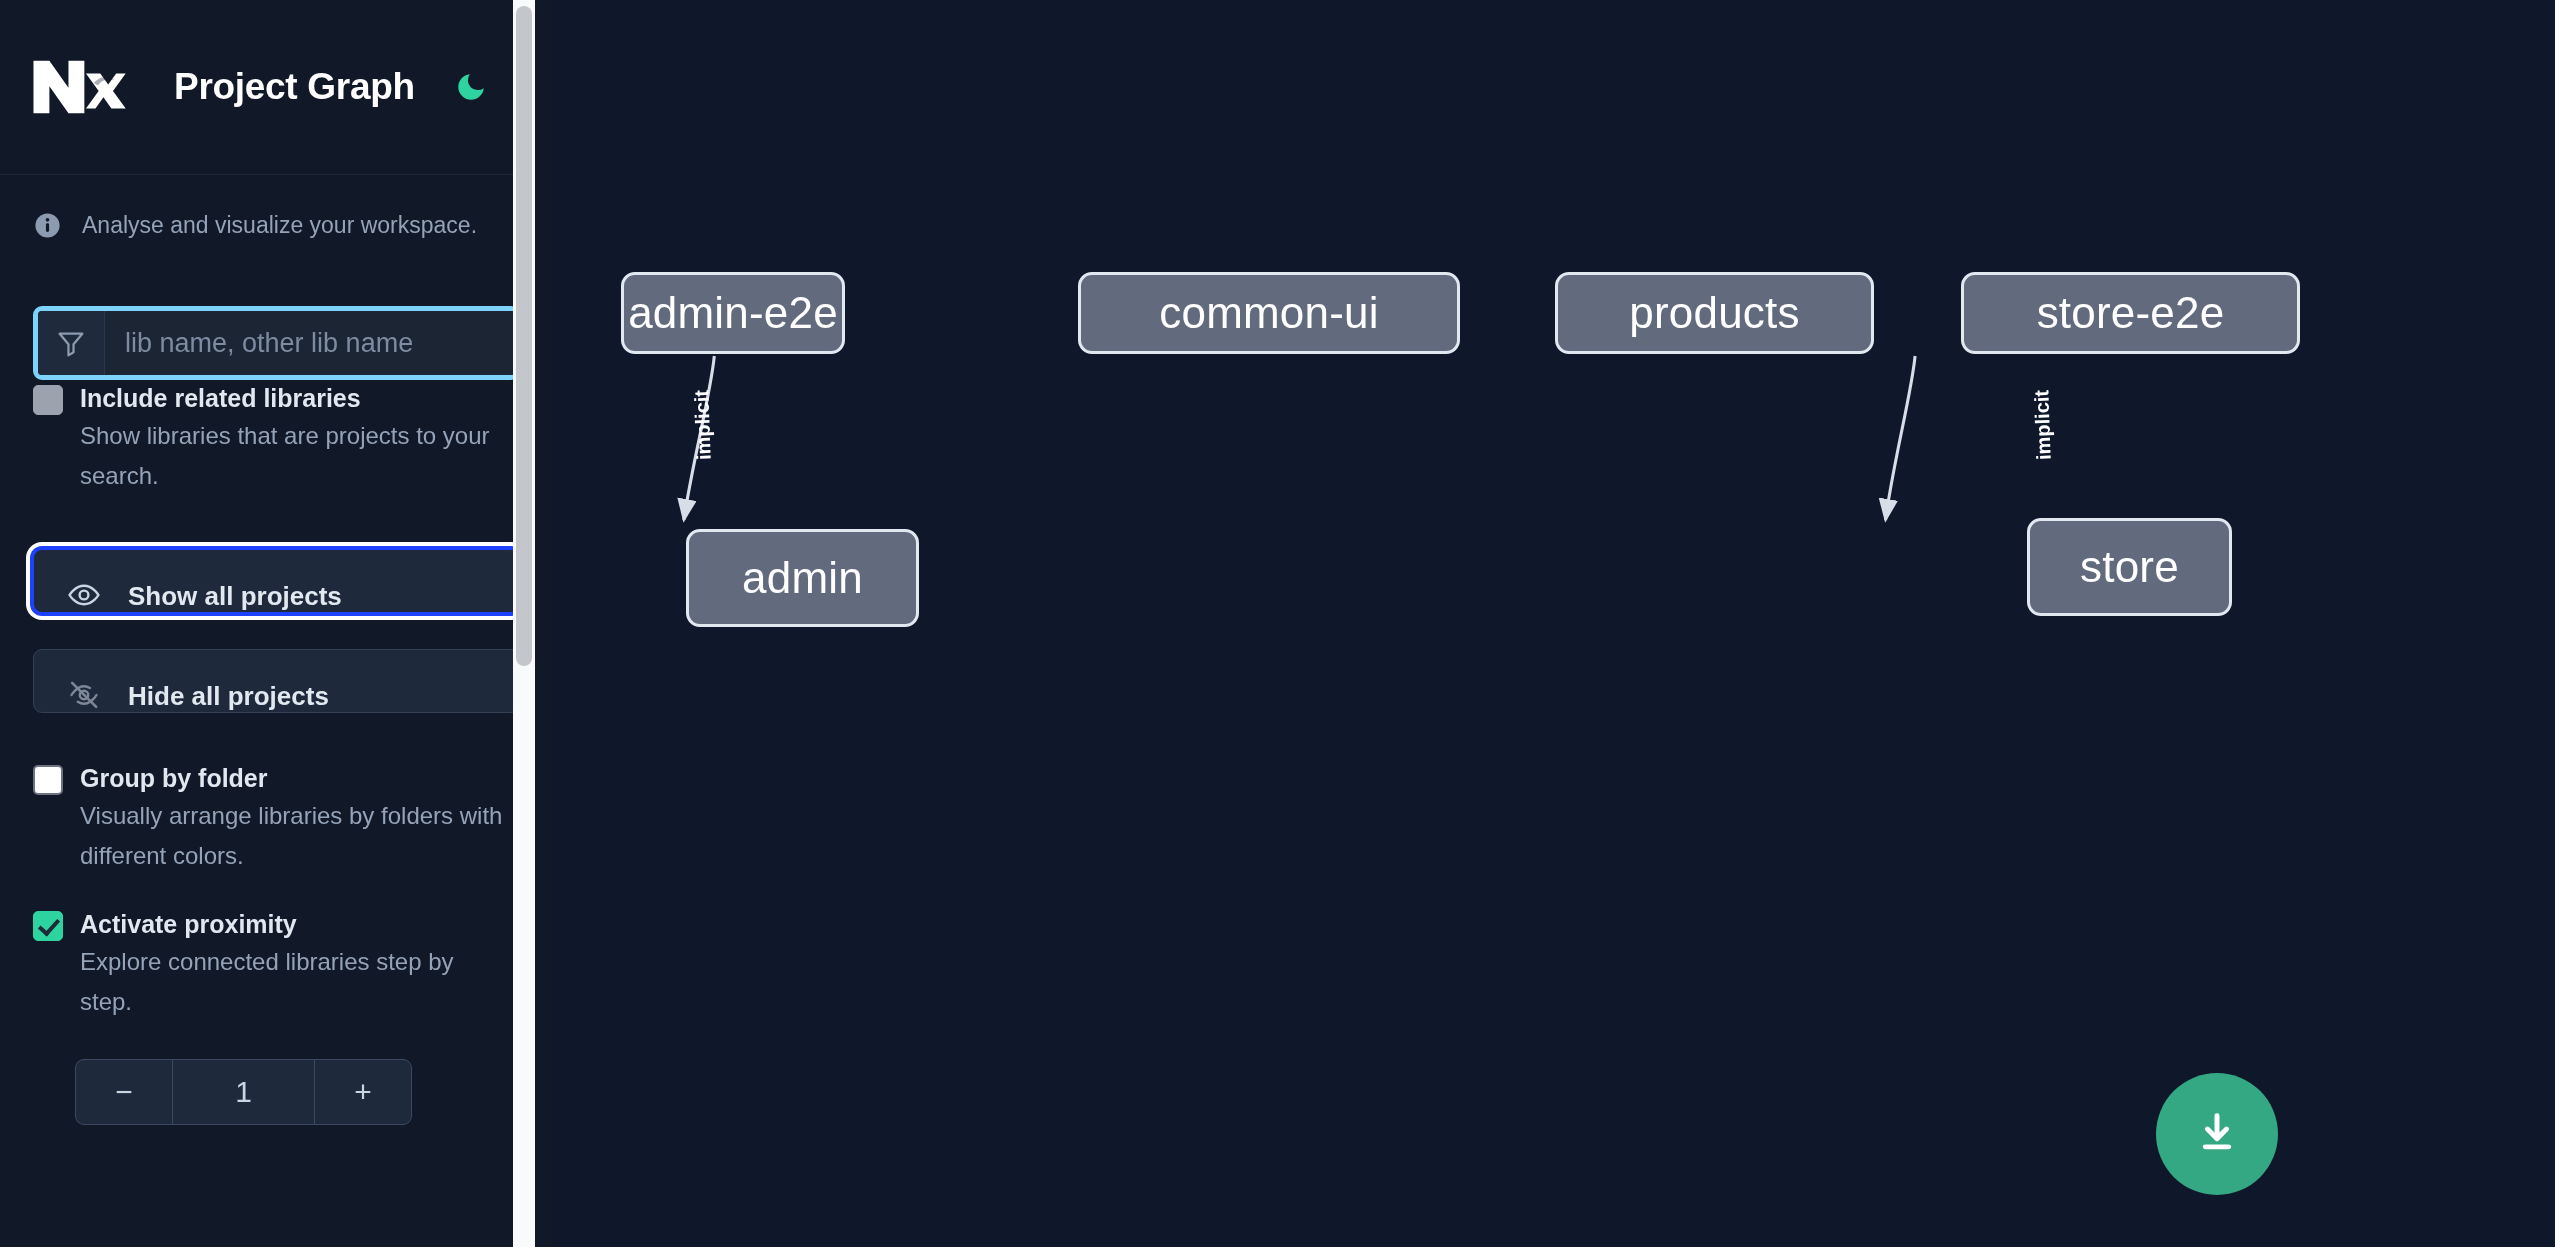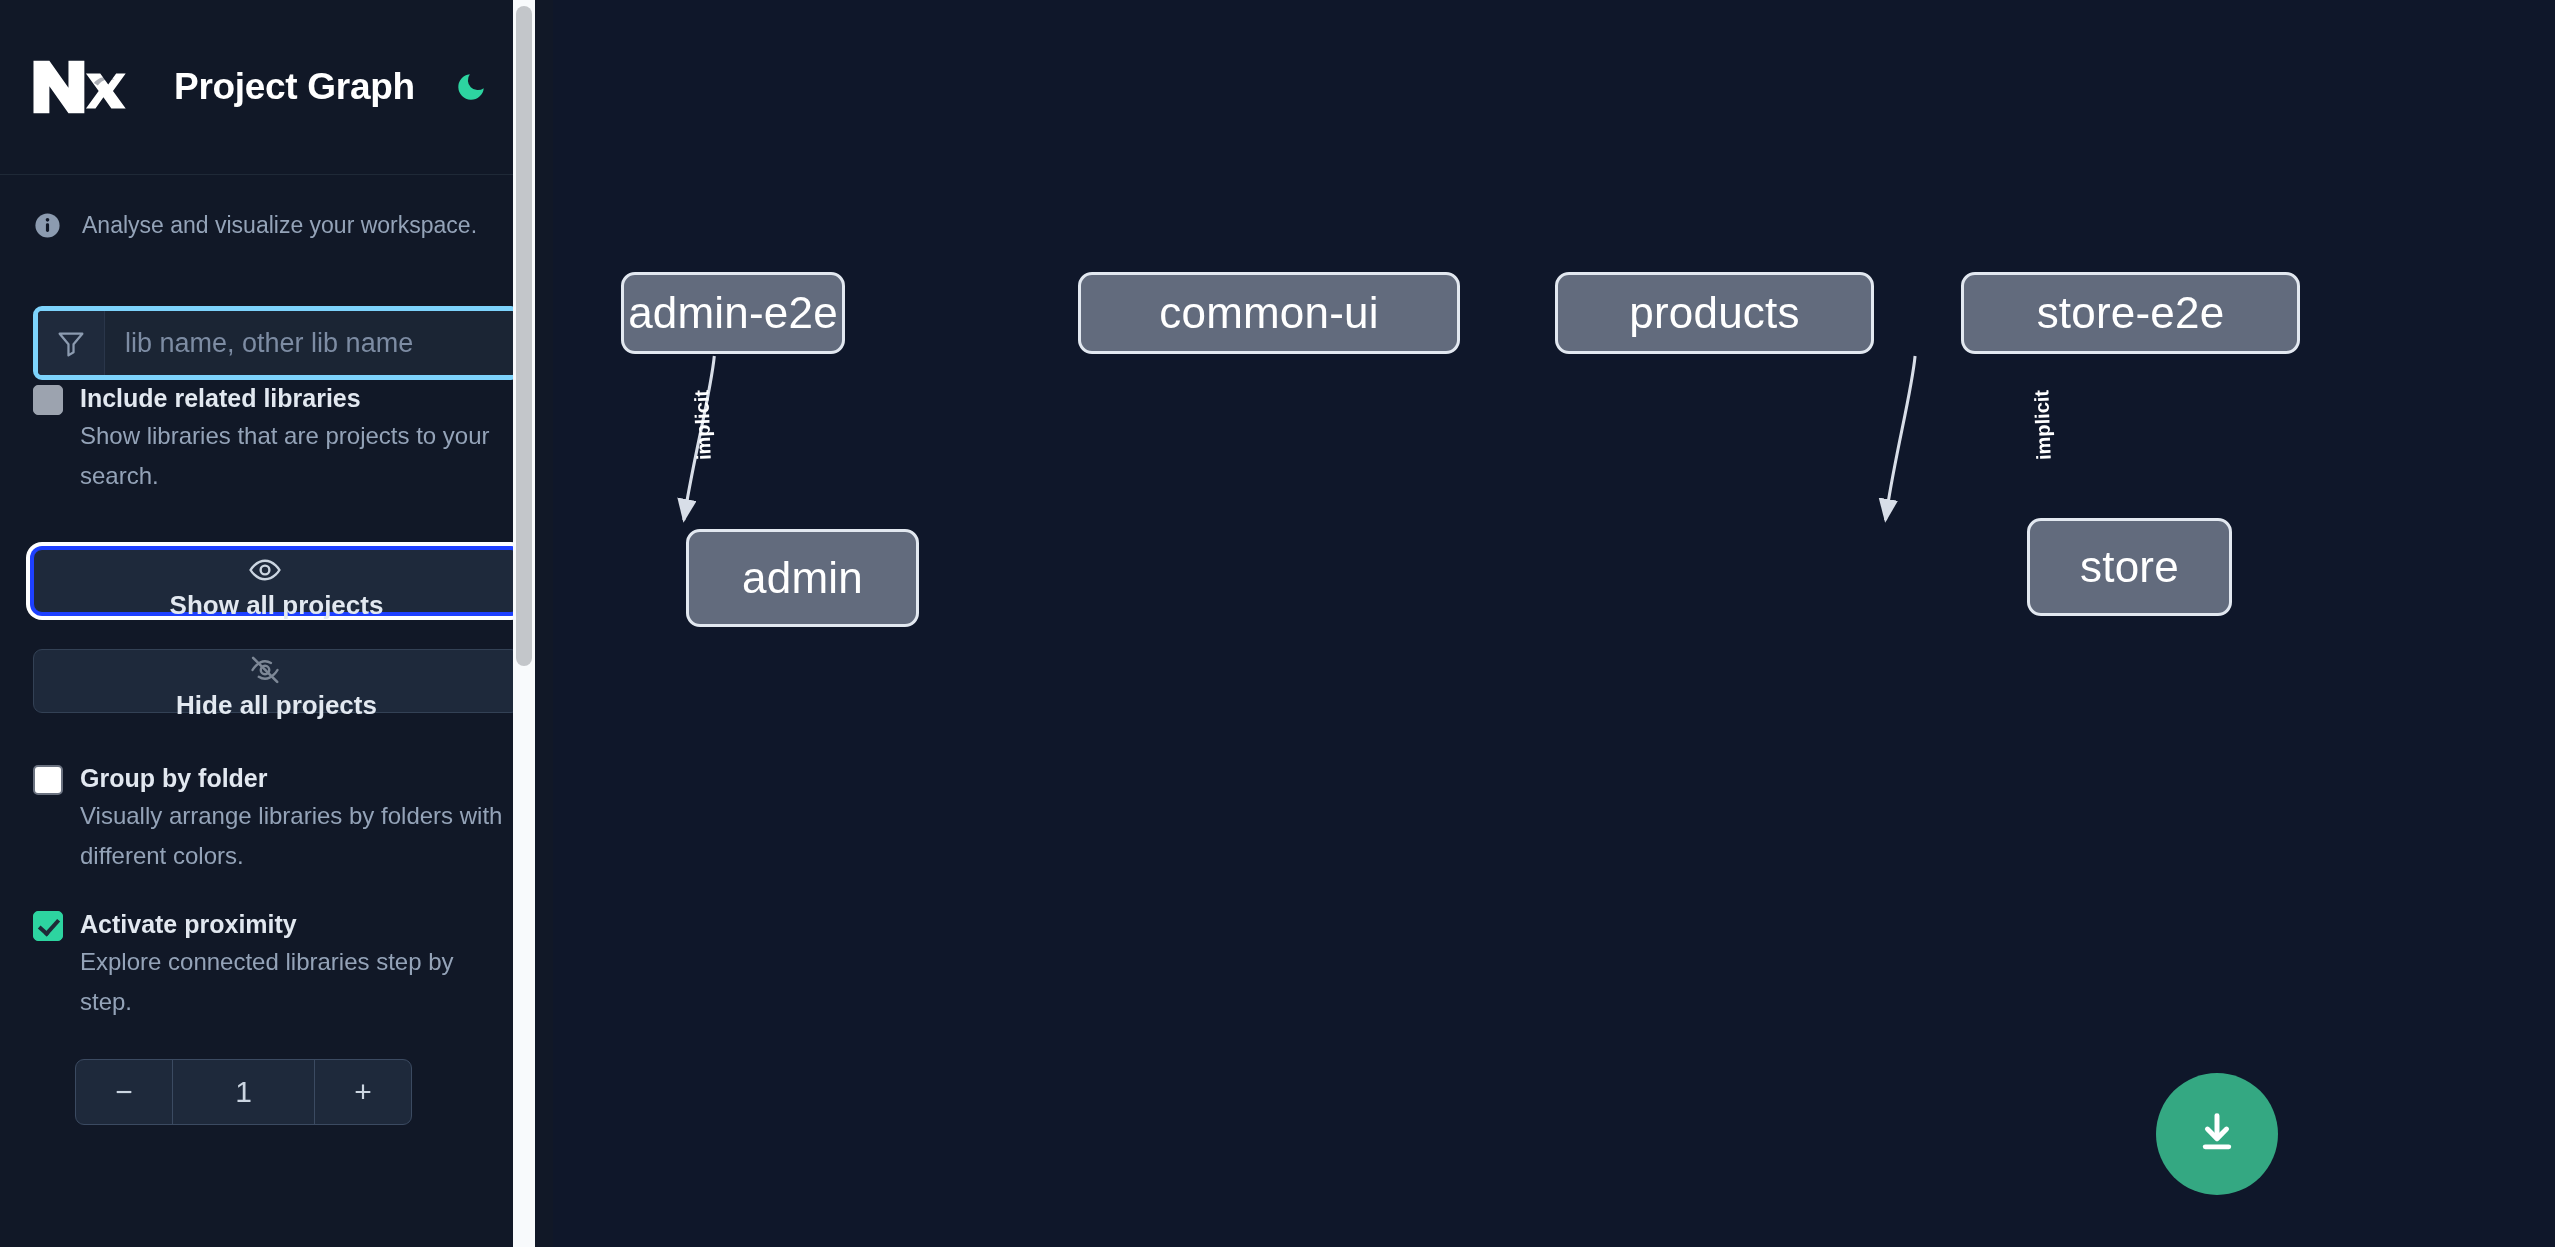"Show all projects" .btn { align-items: center -> flex-end; flex-direction: column -> none }
